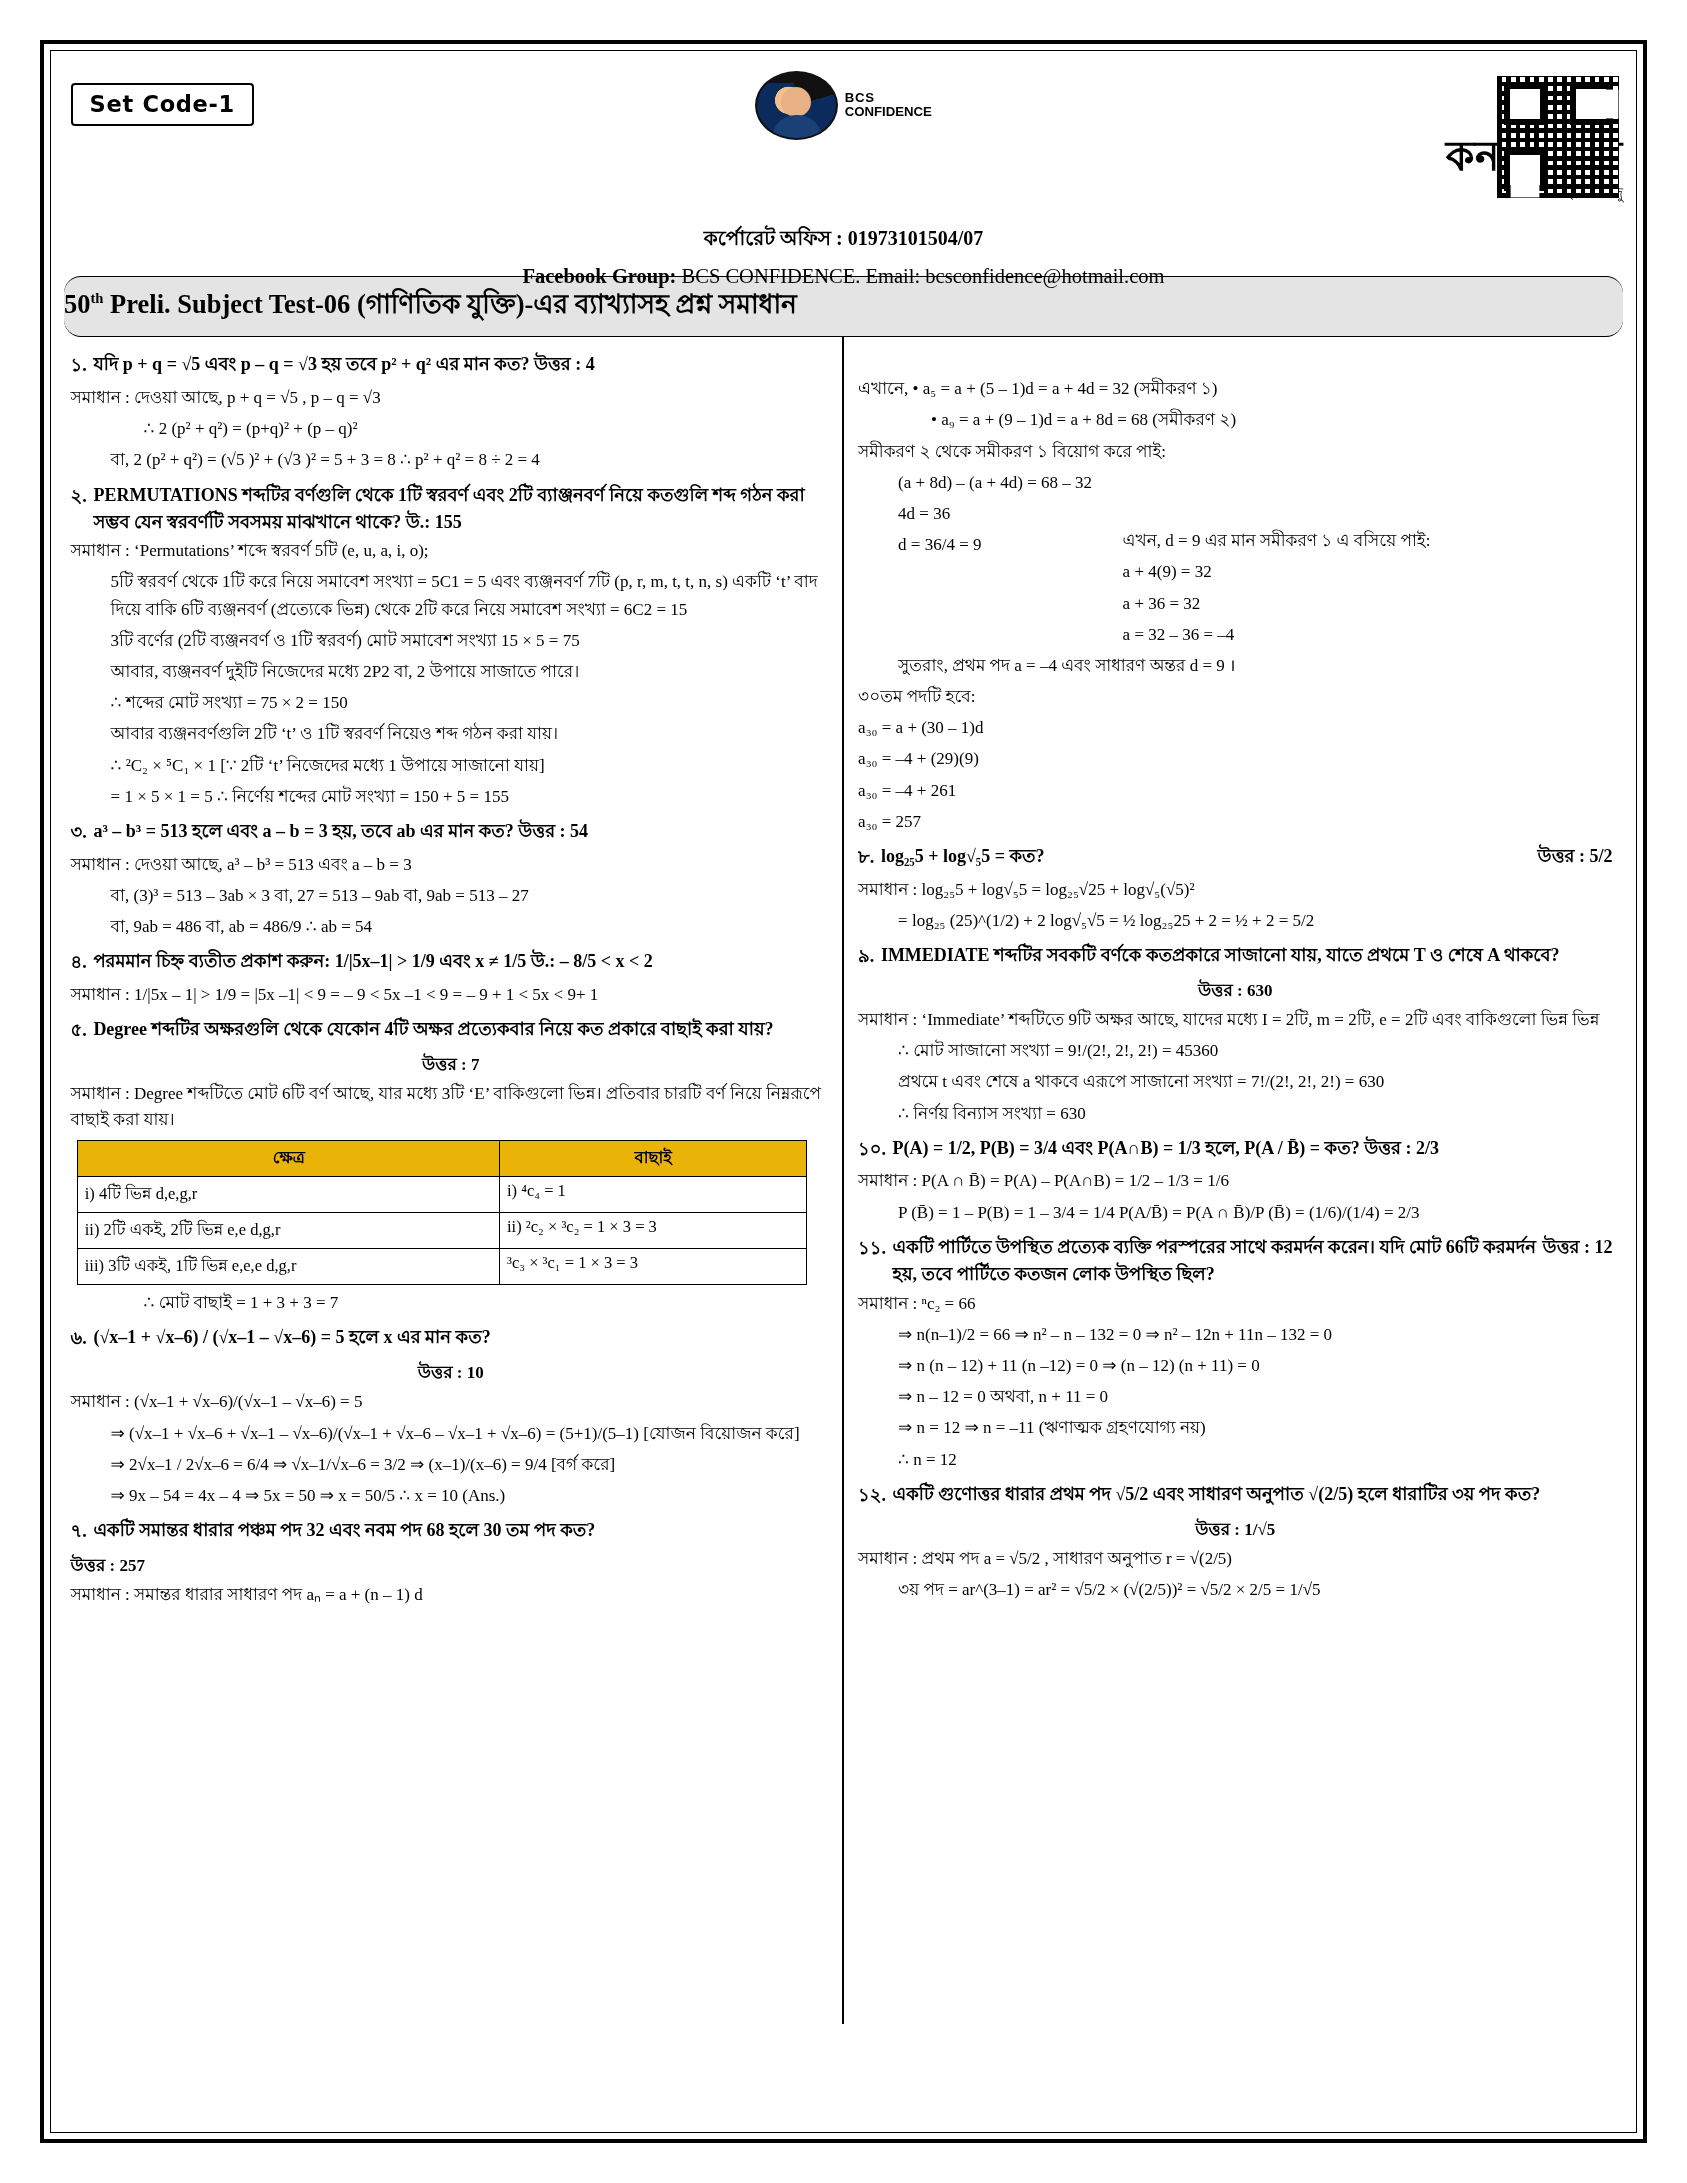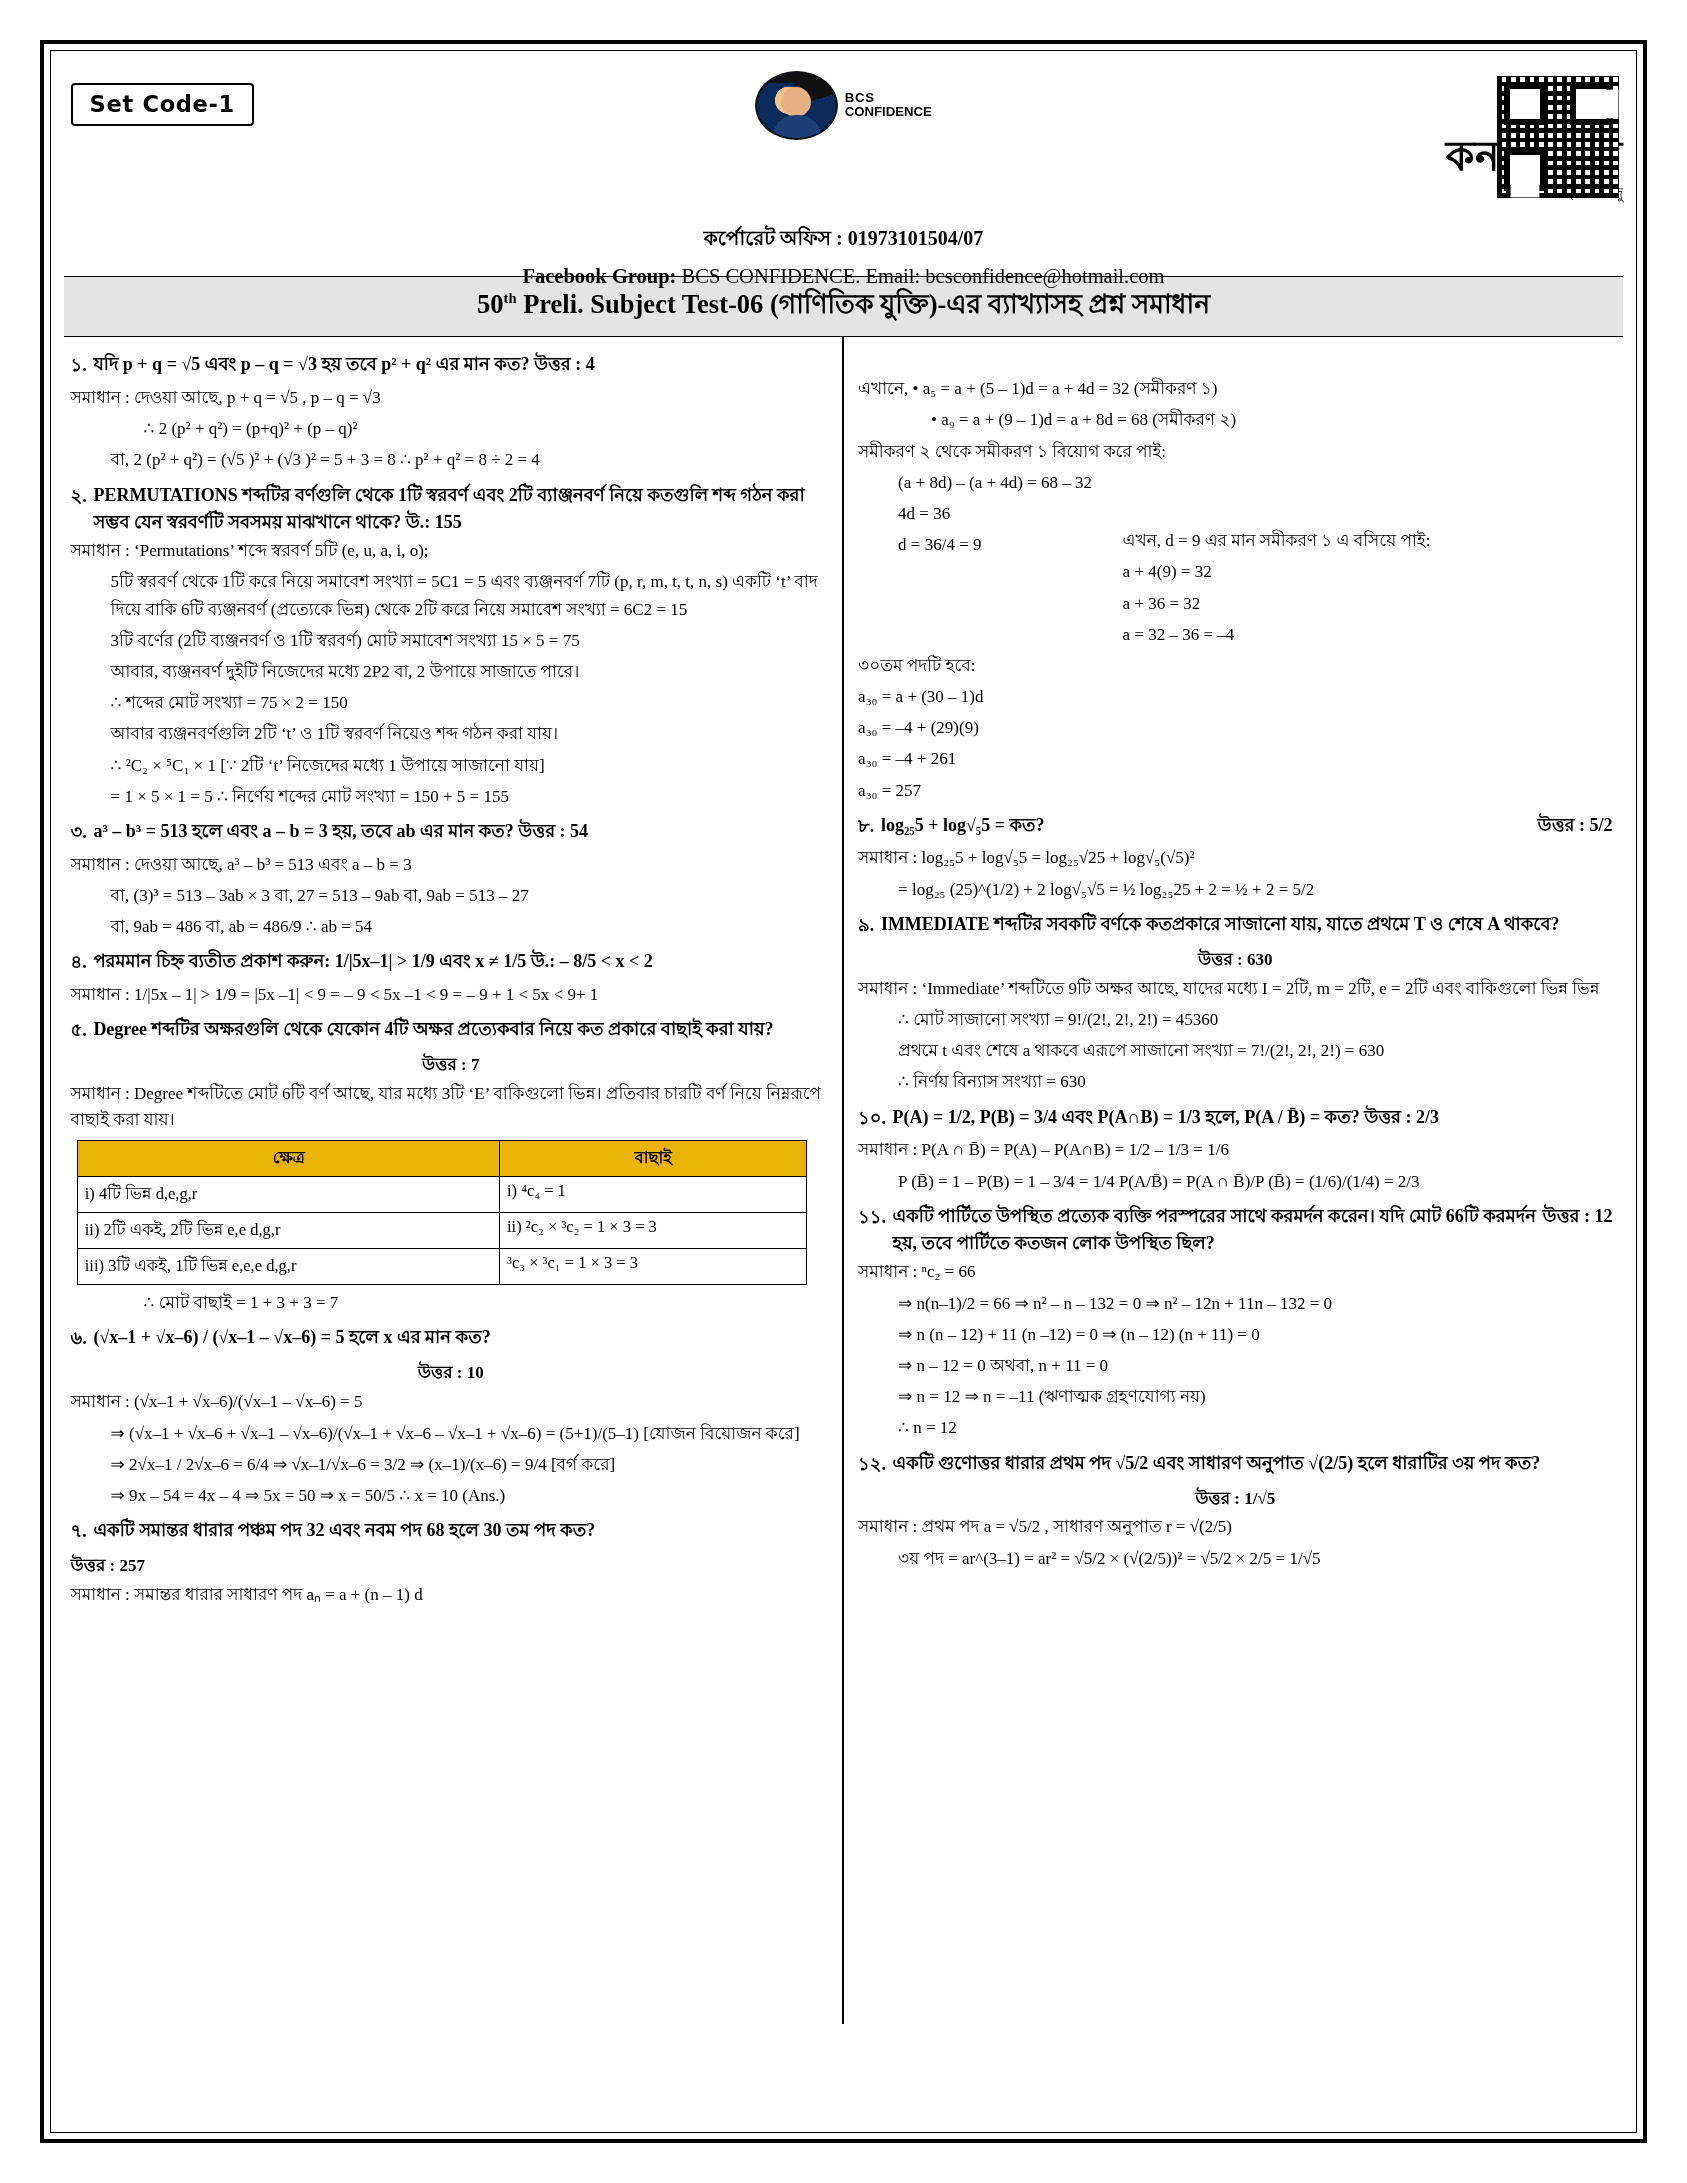"50th Preli. Subject Test-06 (গাণিতিক" .titlebar { border-radius: none -> 17px; text-align: center -> left }
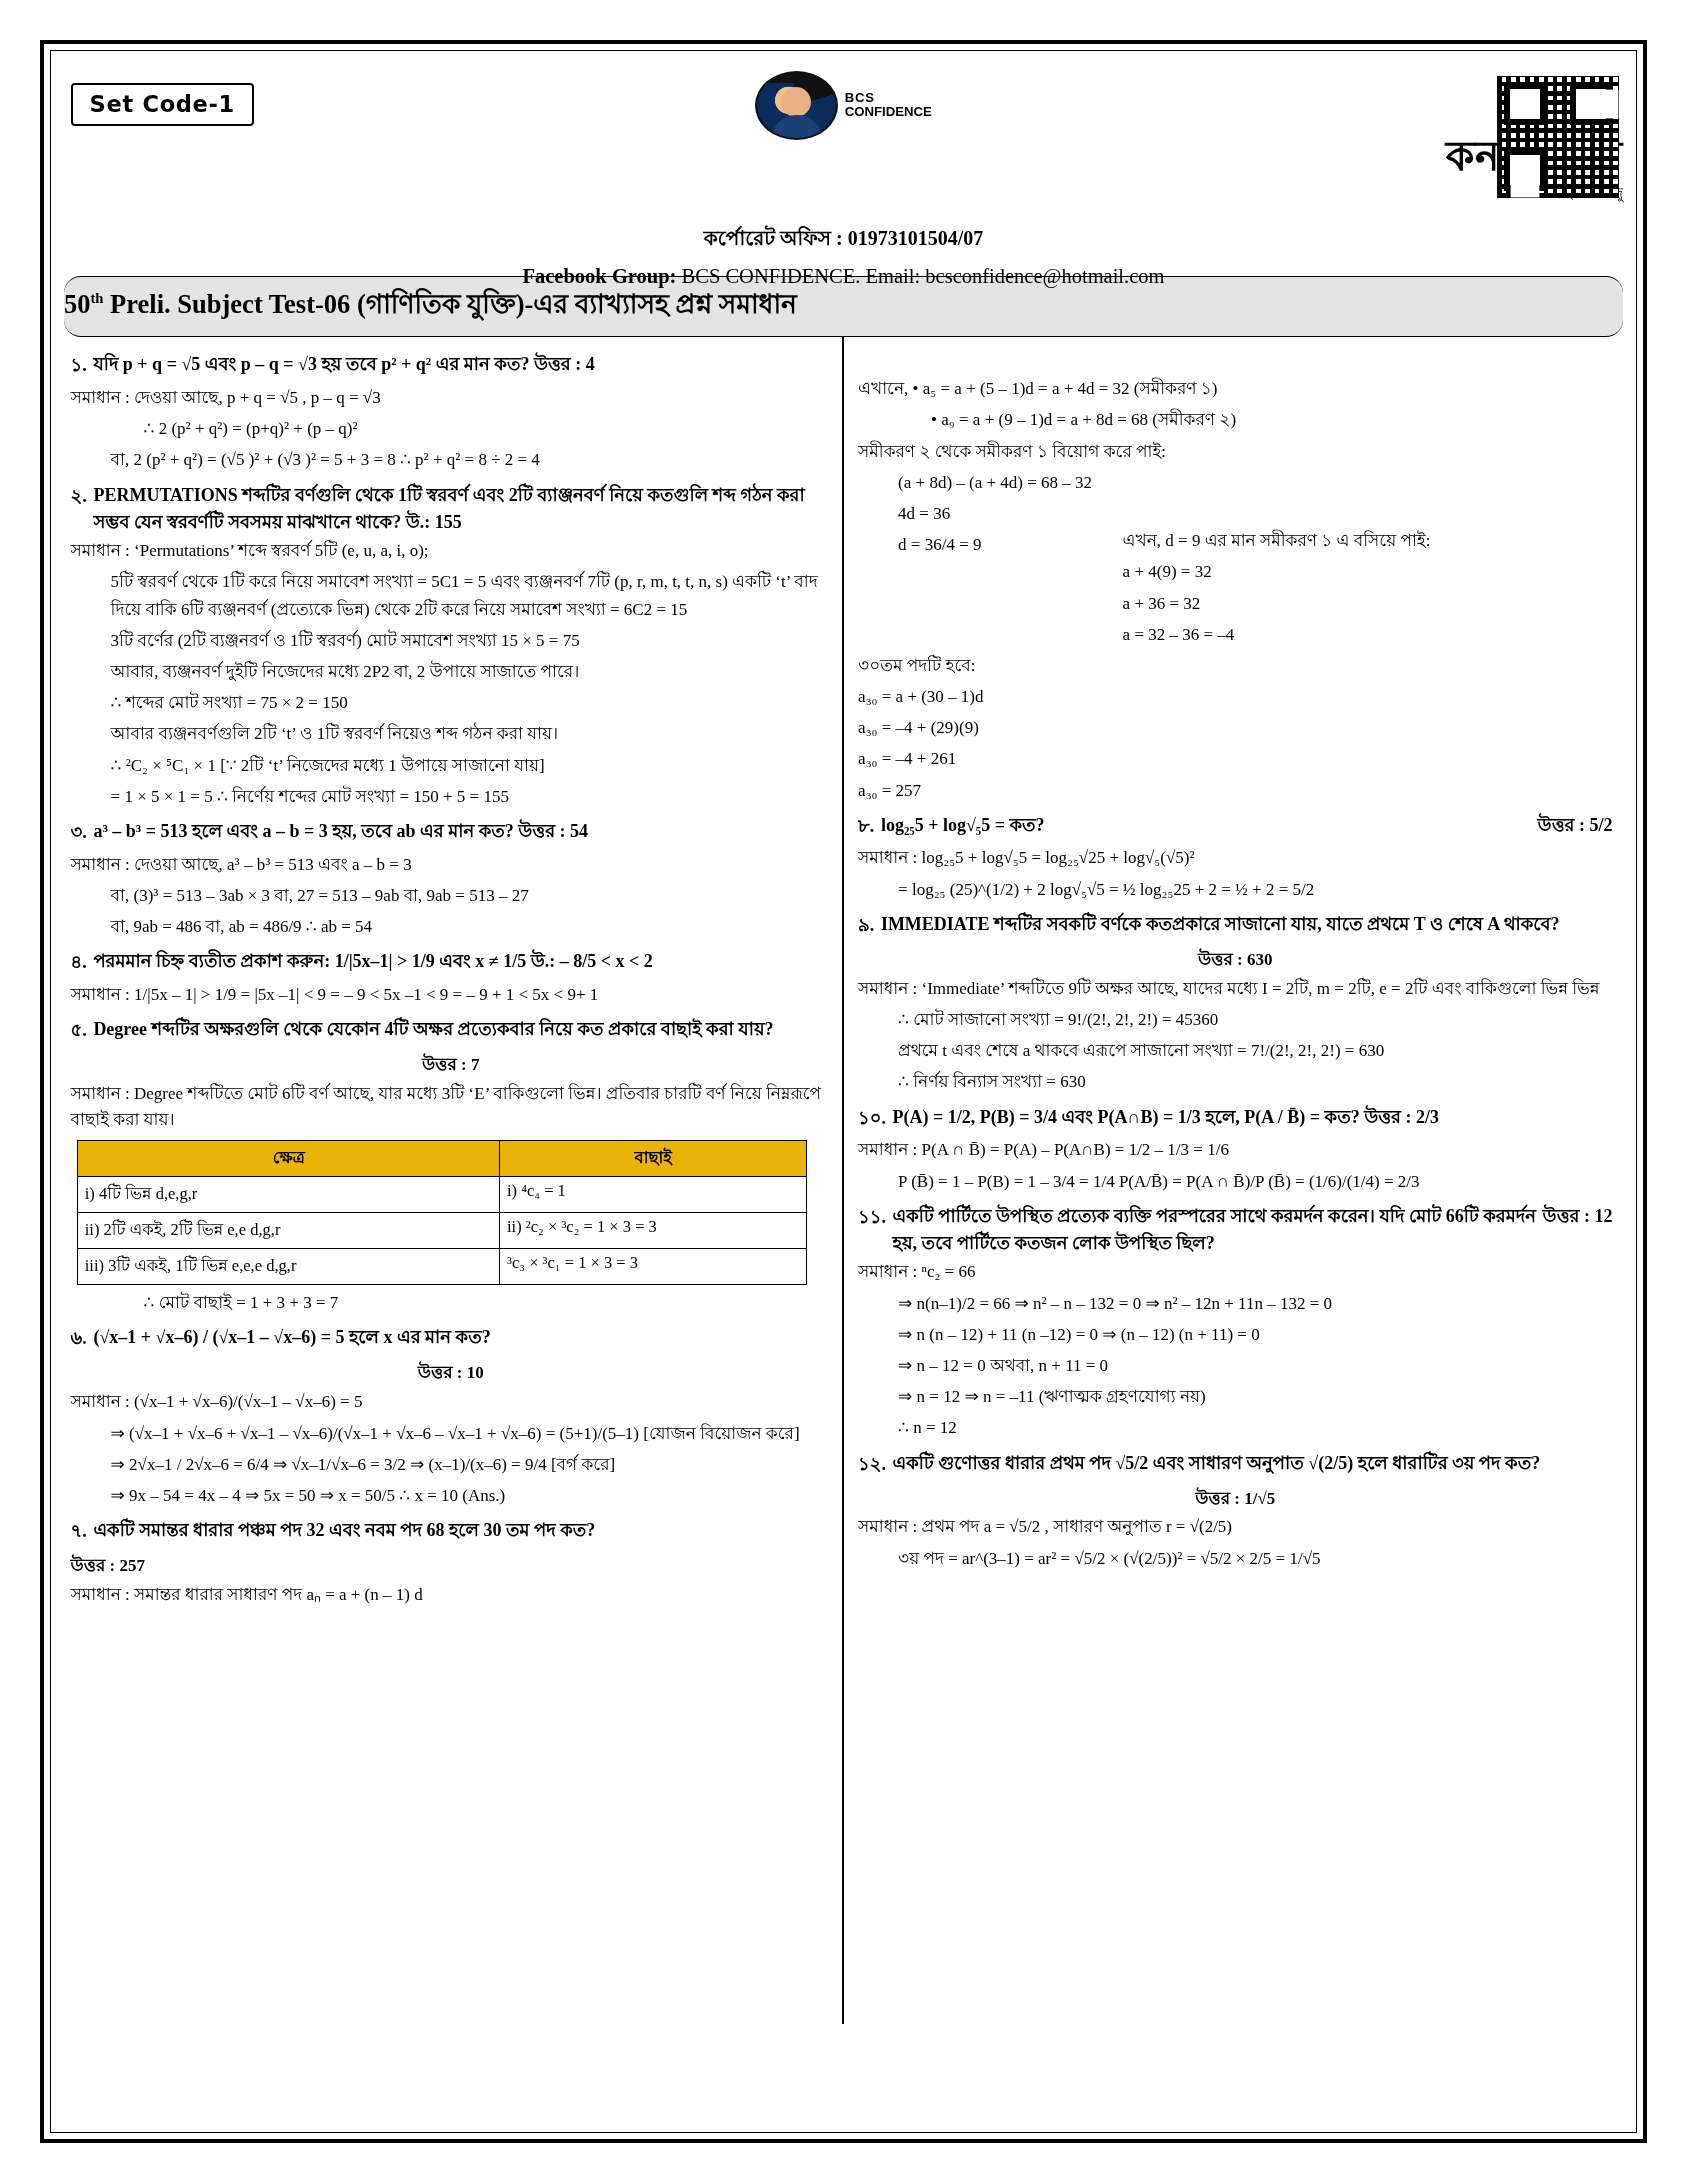"সুতরাং, প্রথম পদ a =" div.line { html: none -> <div>সুতরাং, প্রথম পদ a = –4 এবং সাধারণ অন্তর d = 9 ।</div> }
